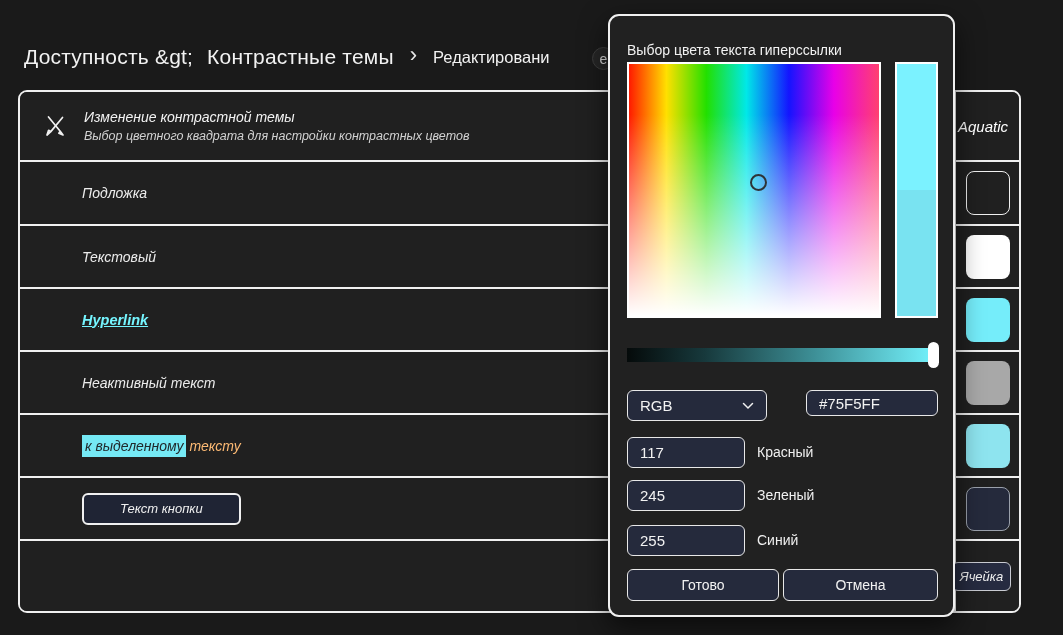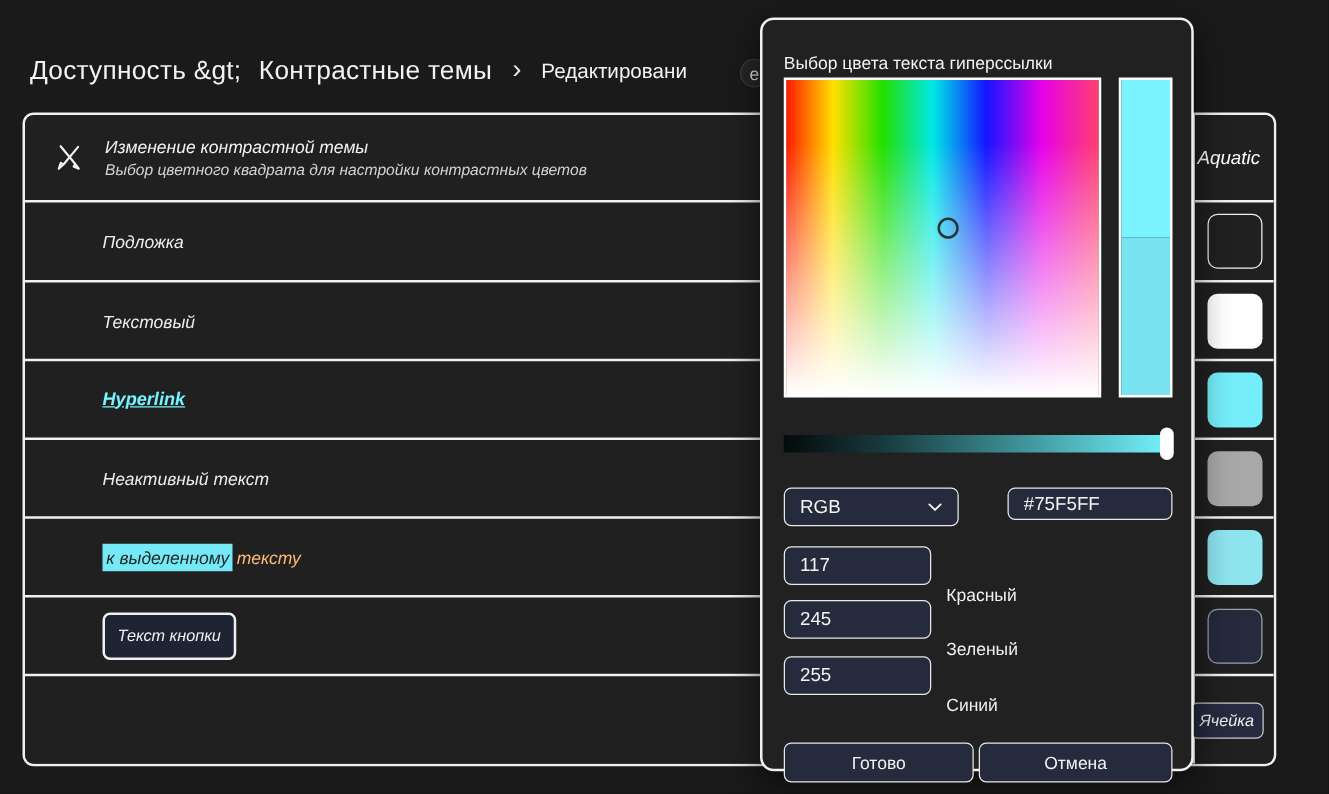"Красный" .ch-label { margin-top: 24px -> none }
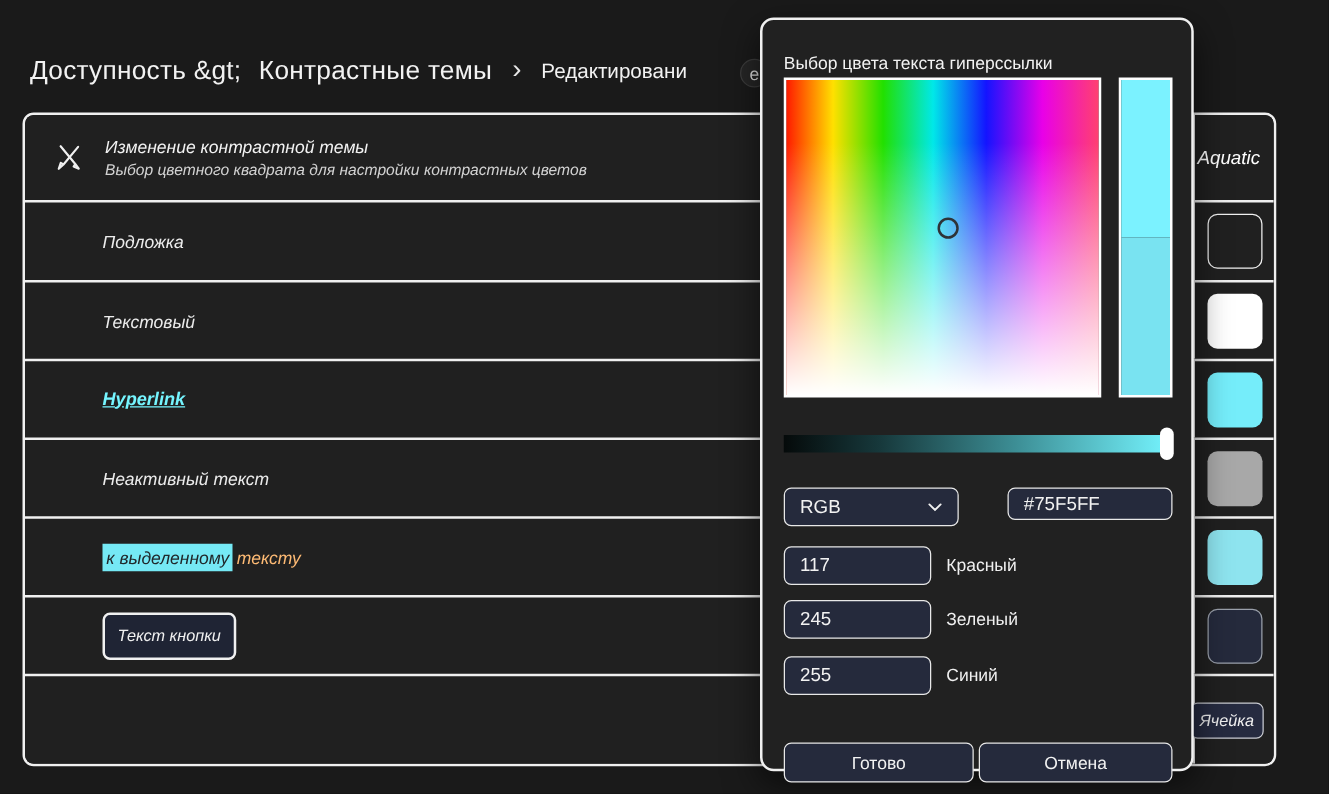"Текст кнопки" .sample-button { height: 38px -> 32px; padding: 0 10px -> 0 36px }
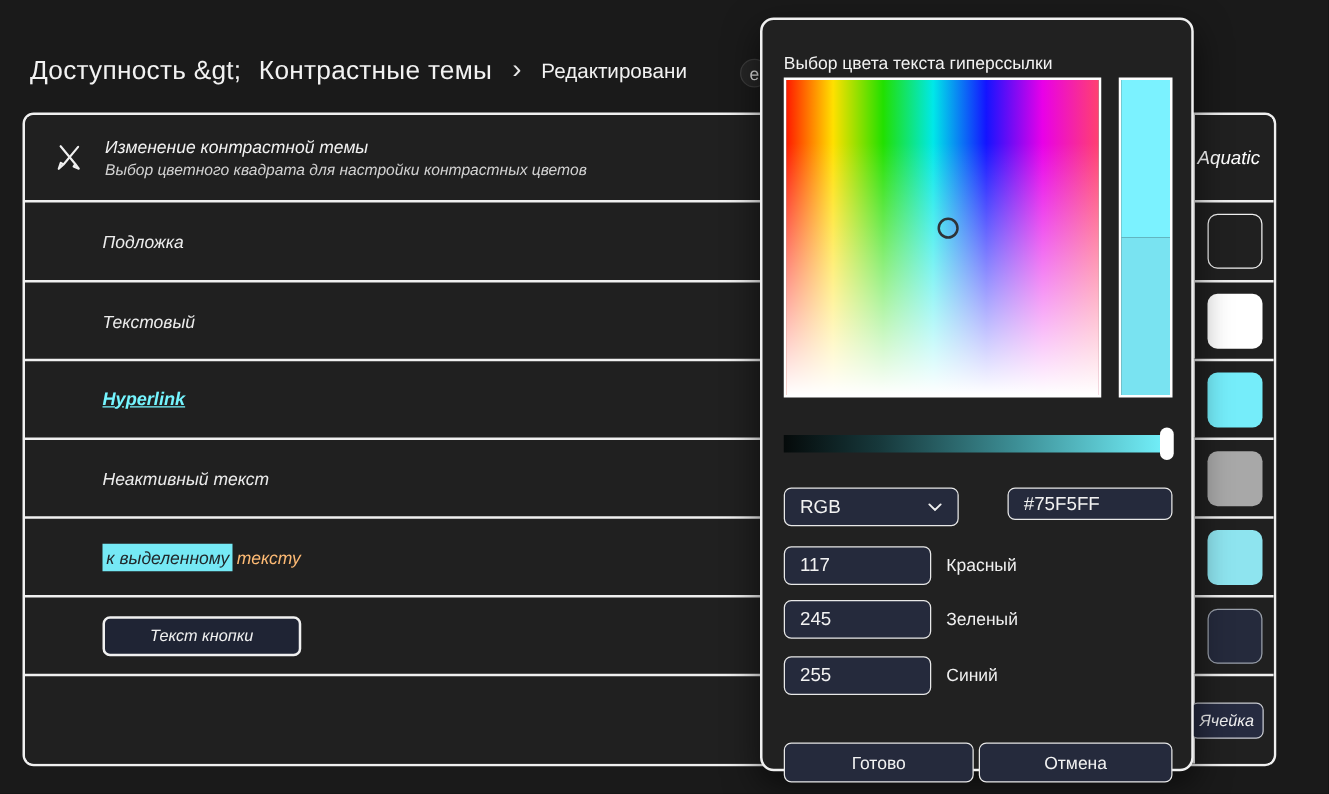"Готово" .dlg-btn { top: 578px -> 553px }
